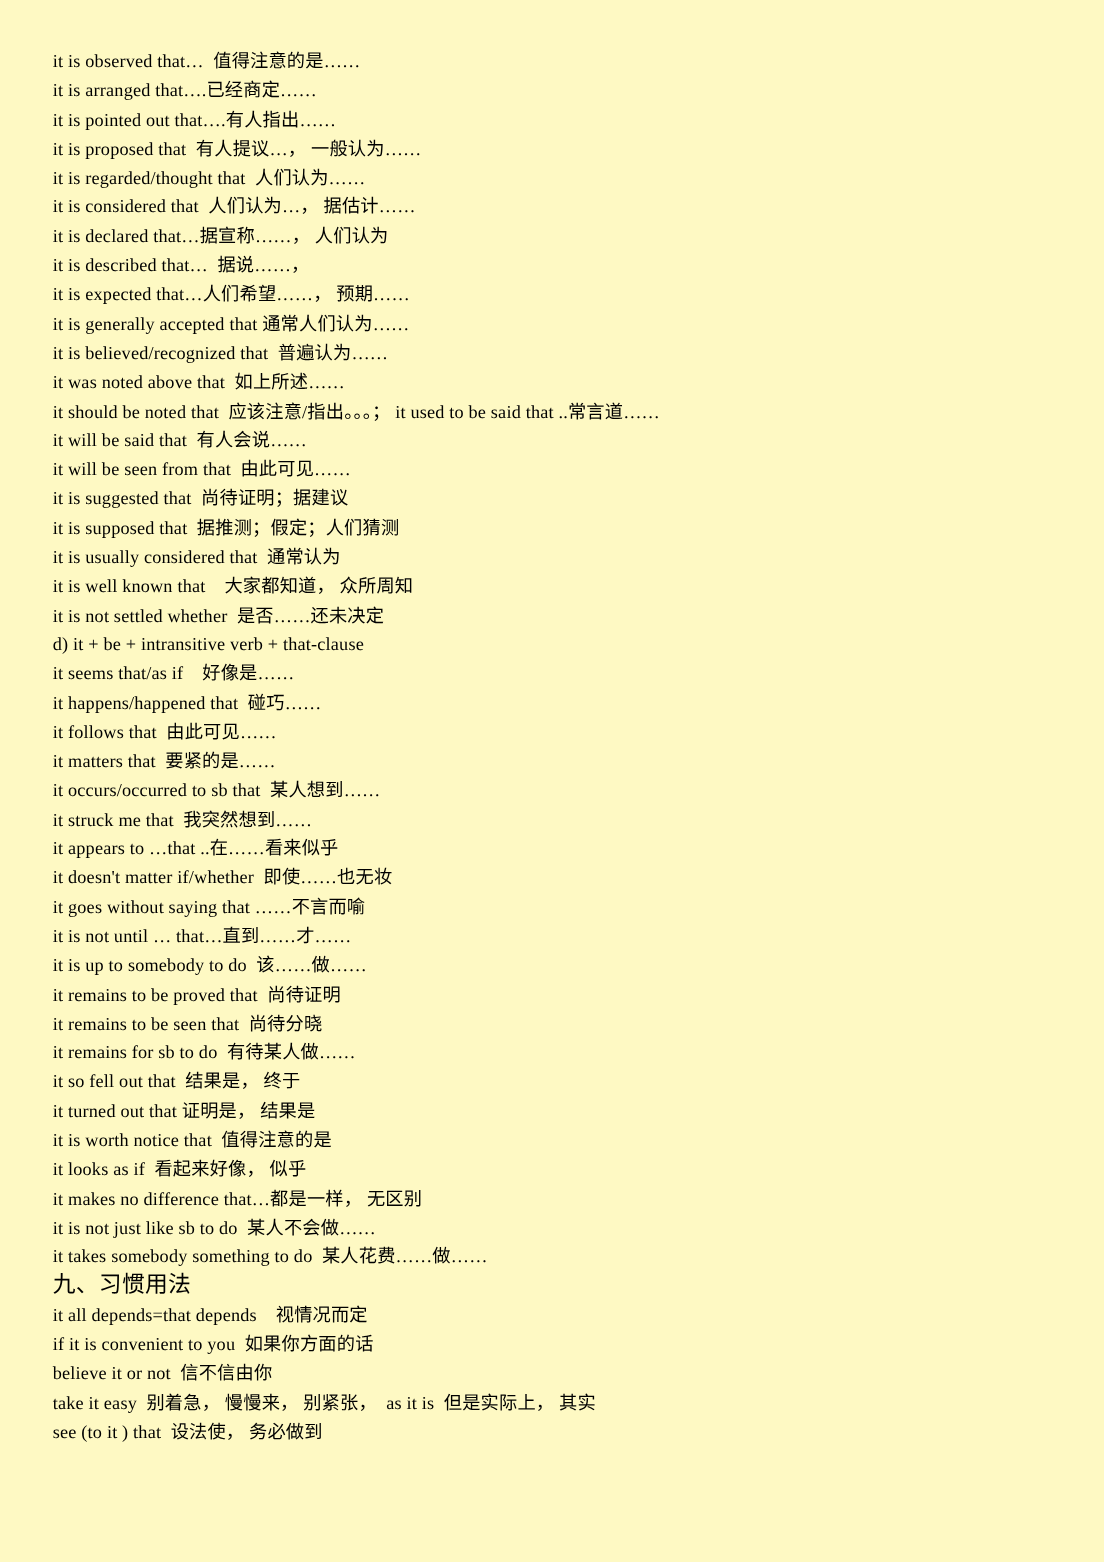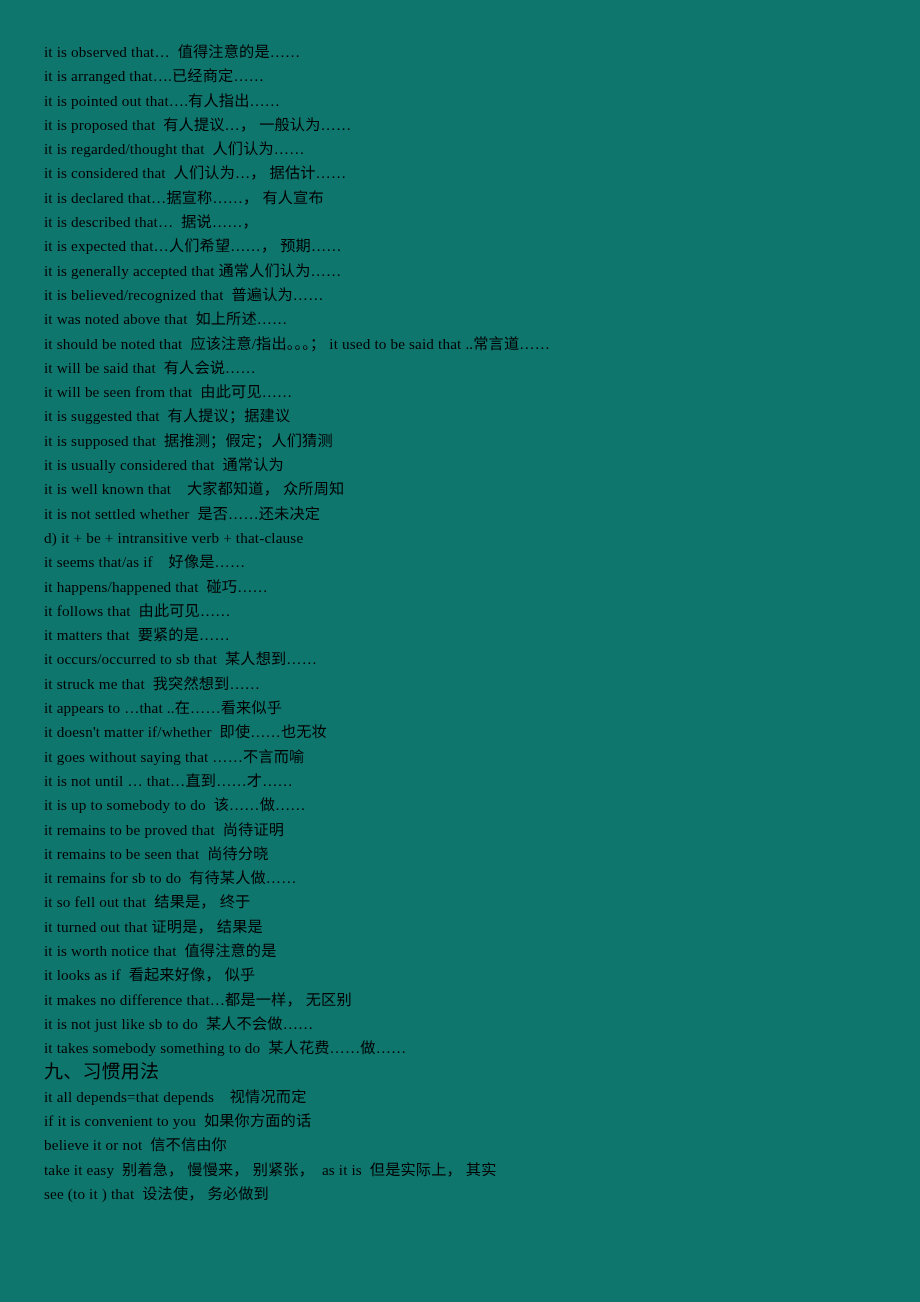"it is observed that… 值得注意的是……" .page { background: #0f766e -> #fef9c3 }
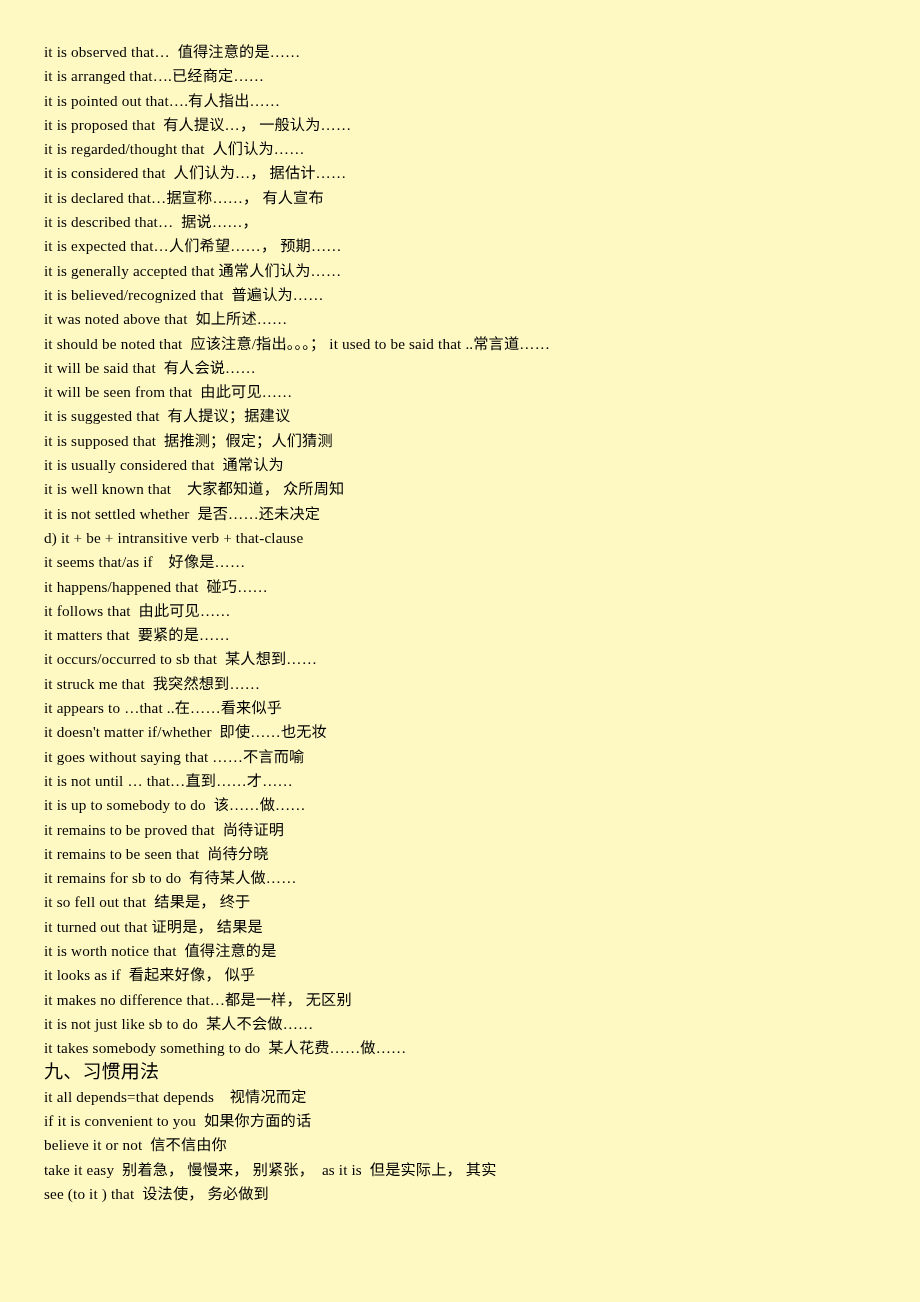"it is declared that…据宣称……， 有人宣布" div.doc-line { text: 有人宣布 -> 人们认为 }
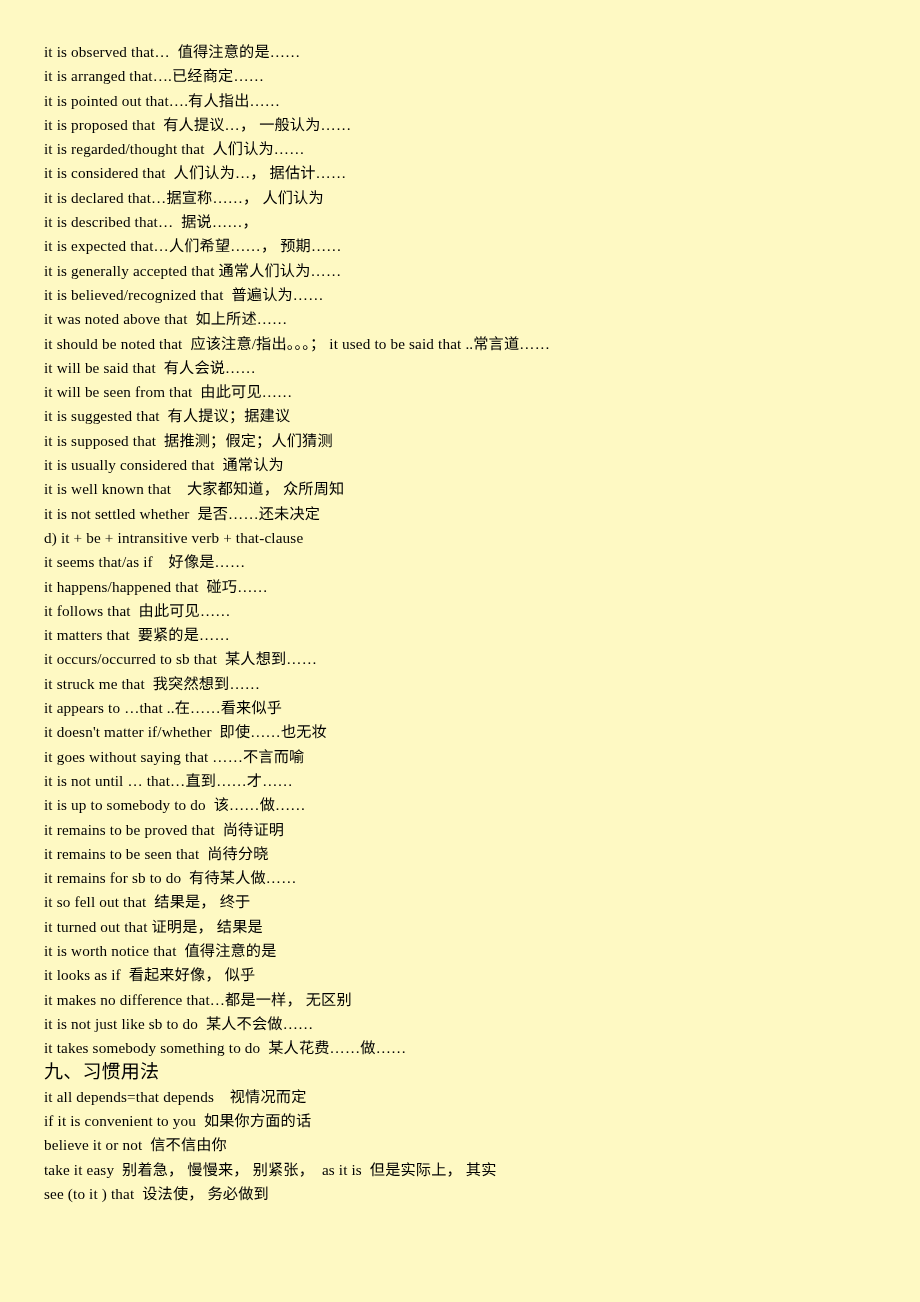"it is suggested that 有人提议；据建议" div.doc-line { text: 有人提议 -> 尚待证明 }
